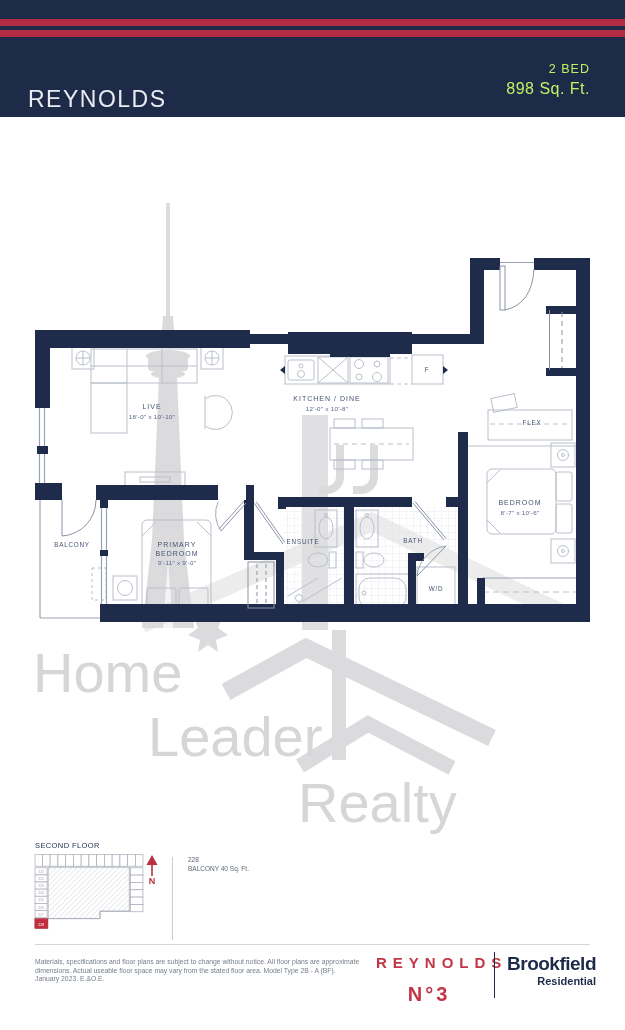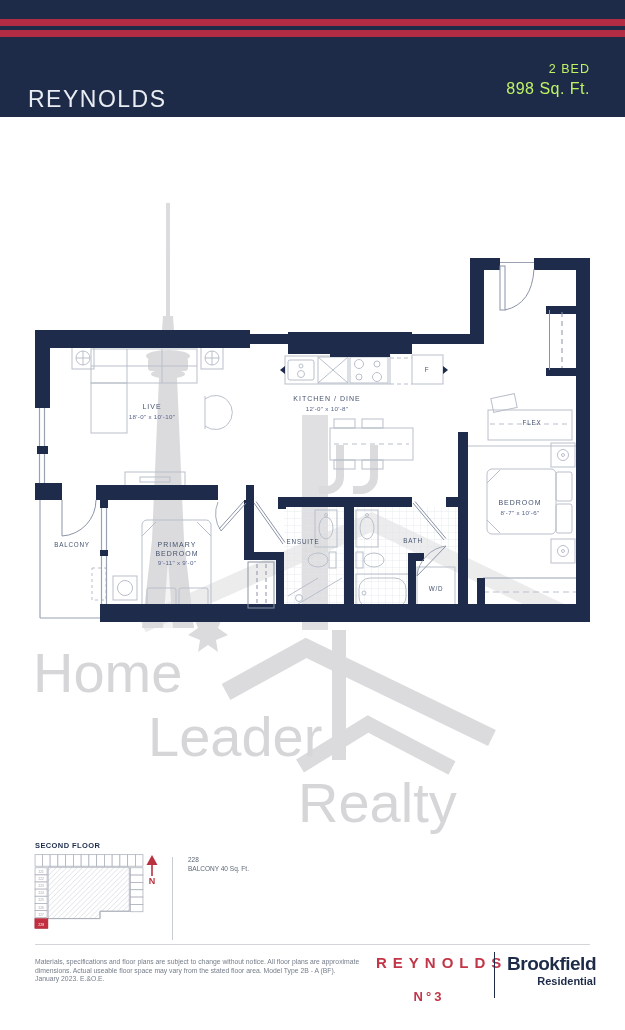"SECOND FLOOR" .keyplan-title { font-weight: bold -> normal }
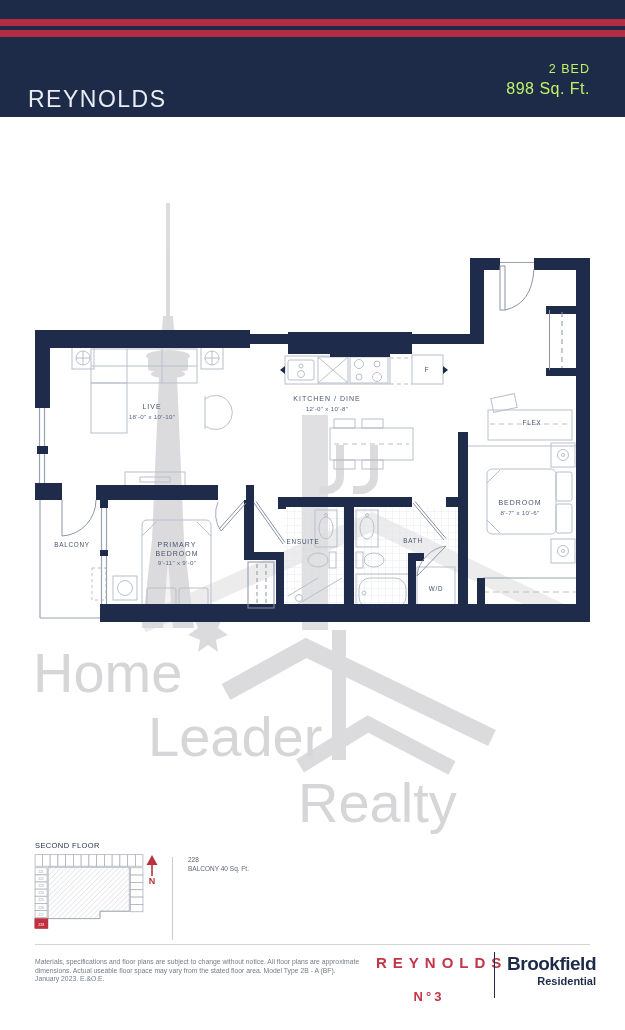"N°3" .station .l2 { font-size: 13px -> 20px; margin-top: 18px -> 12px }
